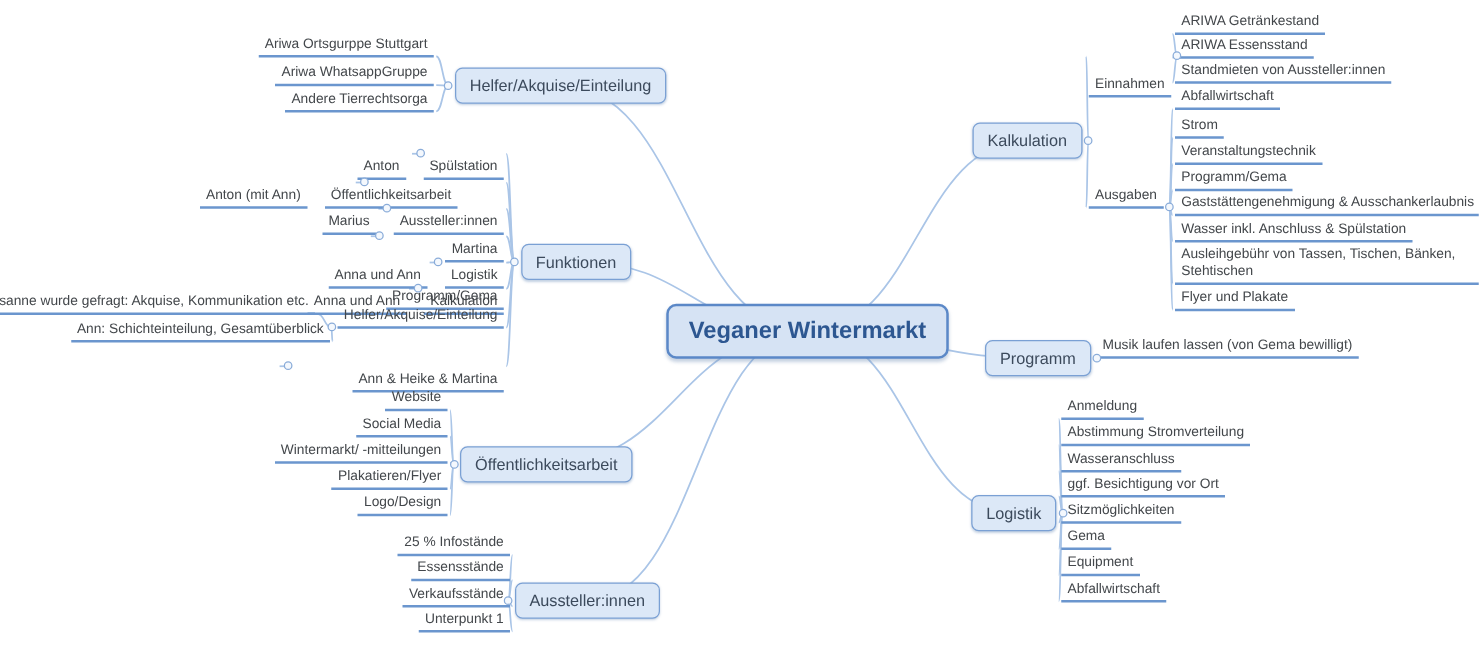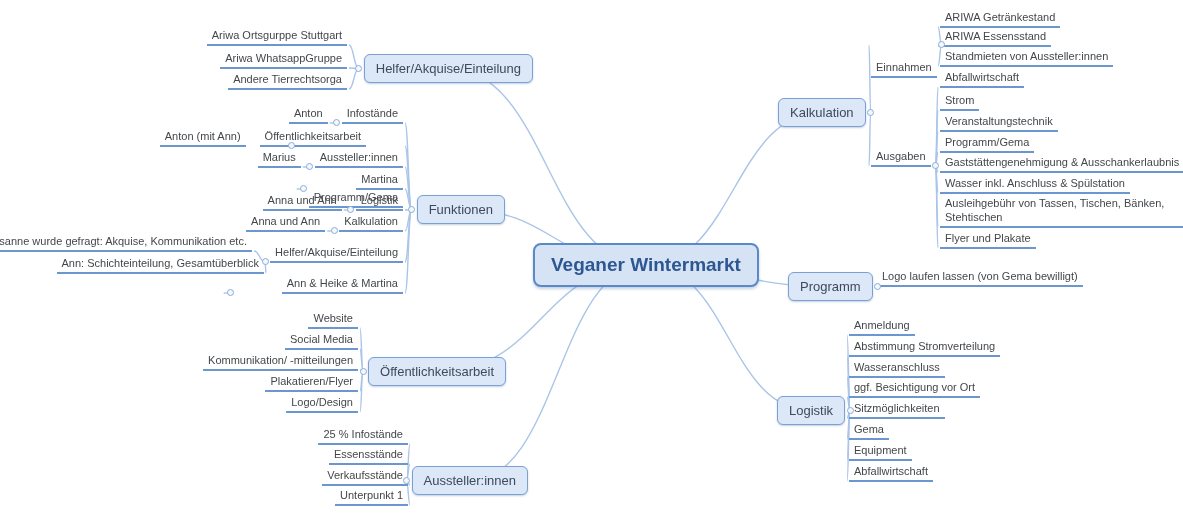"Anton" .pair .line { margin-top: none -> 20px }
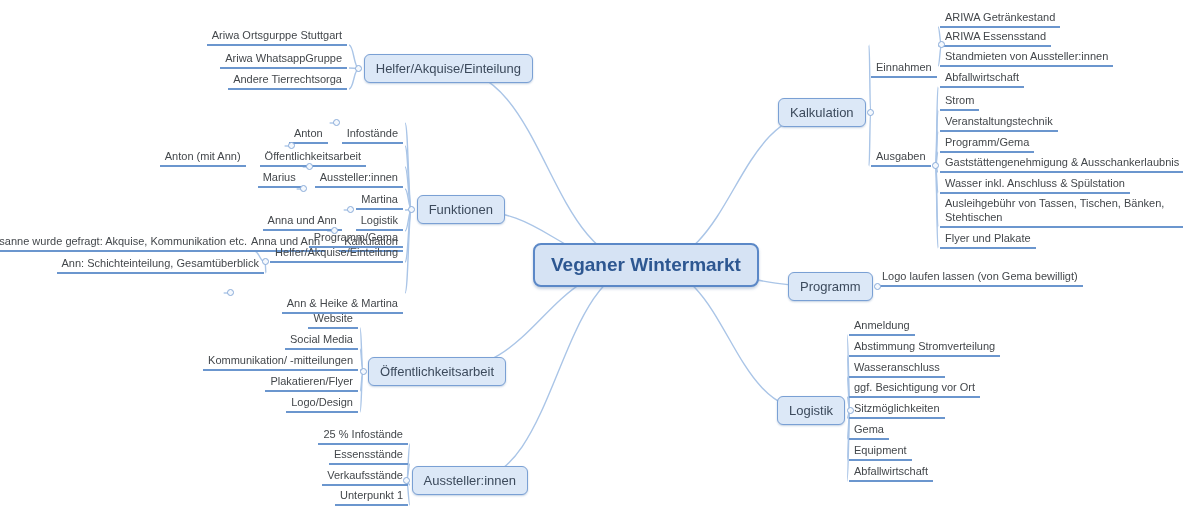"Infostände" span.line { text: Infostände -> Spülstation }
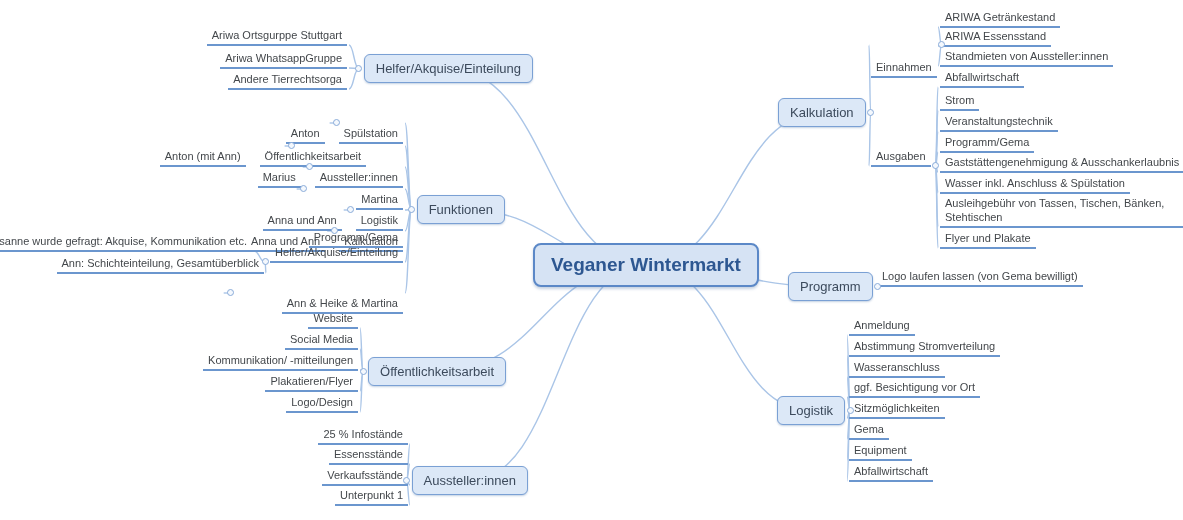"Logo laufen lassen (von Gema" div.line { text: Logo -> Musik }
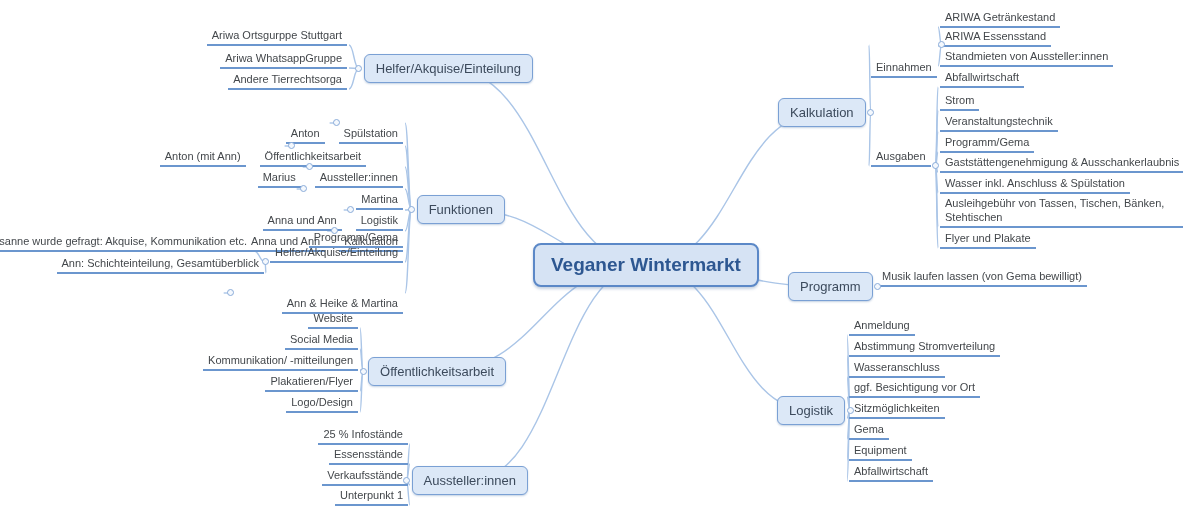"Kommunikation/ -mitteilungen" div.line { text: Kommunikation/ -> Wintermarkt/ }
